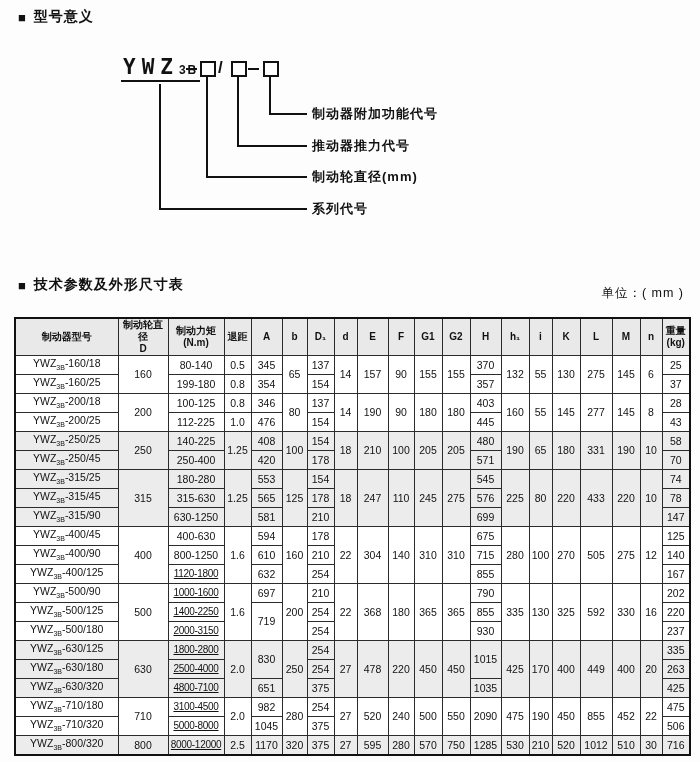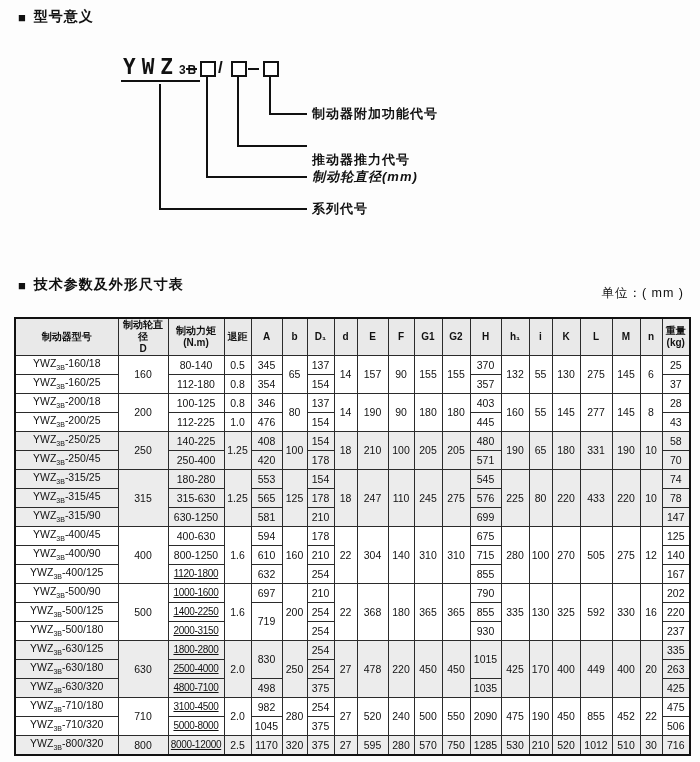"推动器推力代号" #lbl-thrust { top: 151px -> 137px }
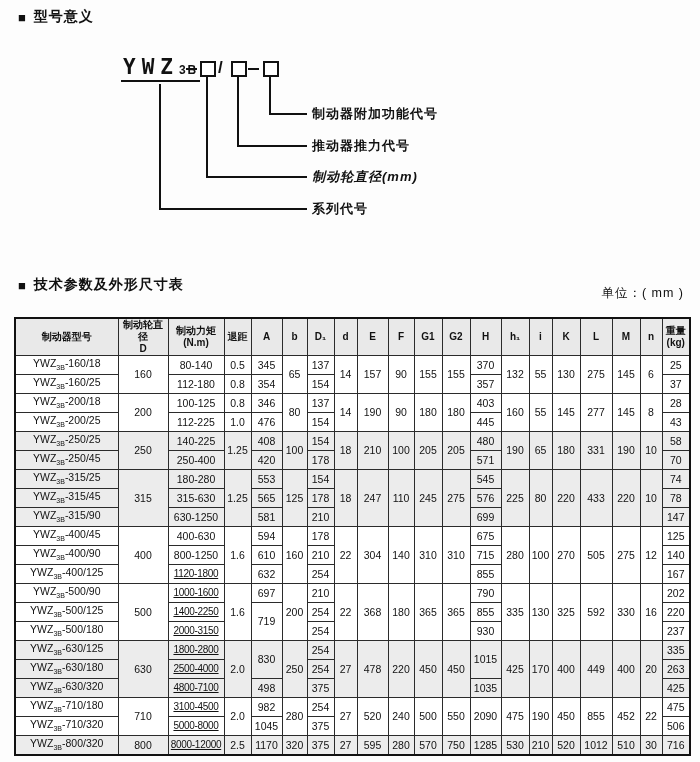"制动轮直径(mm)" #lbl-diameter { font-style: italic -> none }
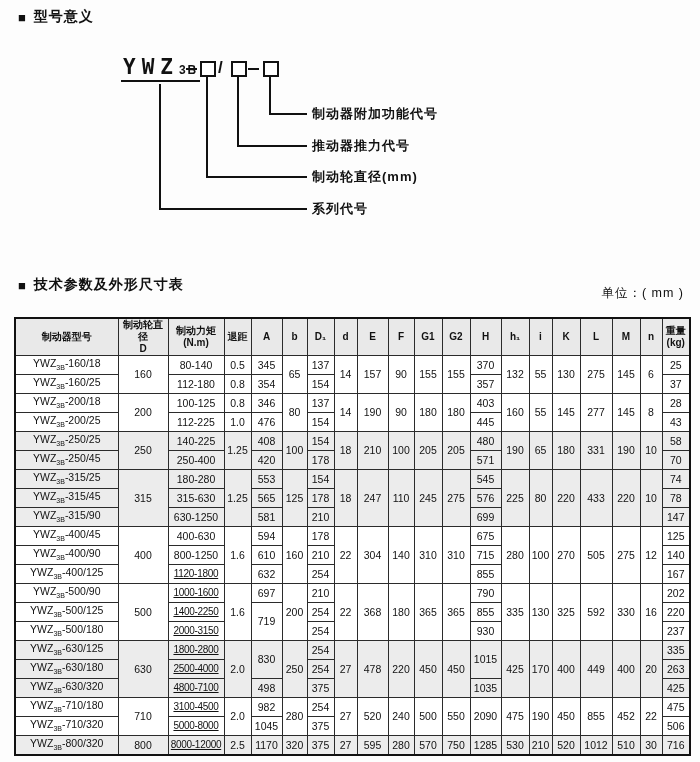"112-180" td { text: 112-180 -> 199-180 }
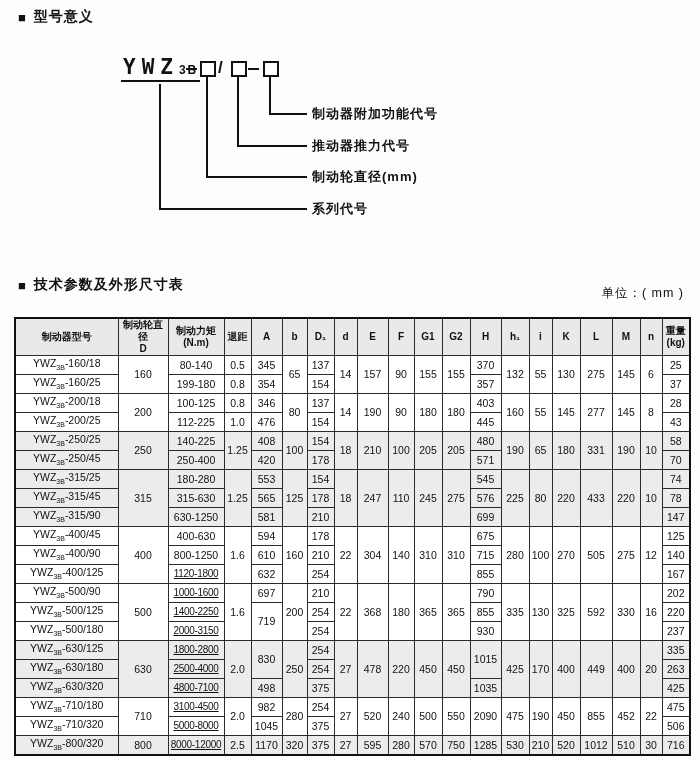"498" td { text: 498 -> 651 }
